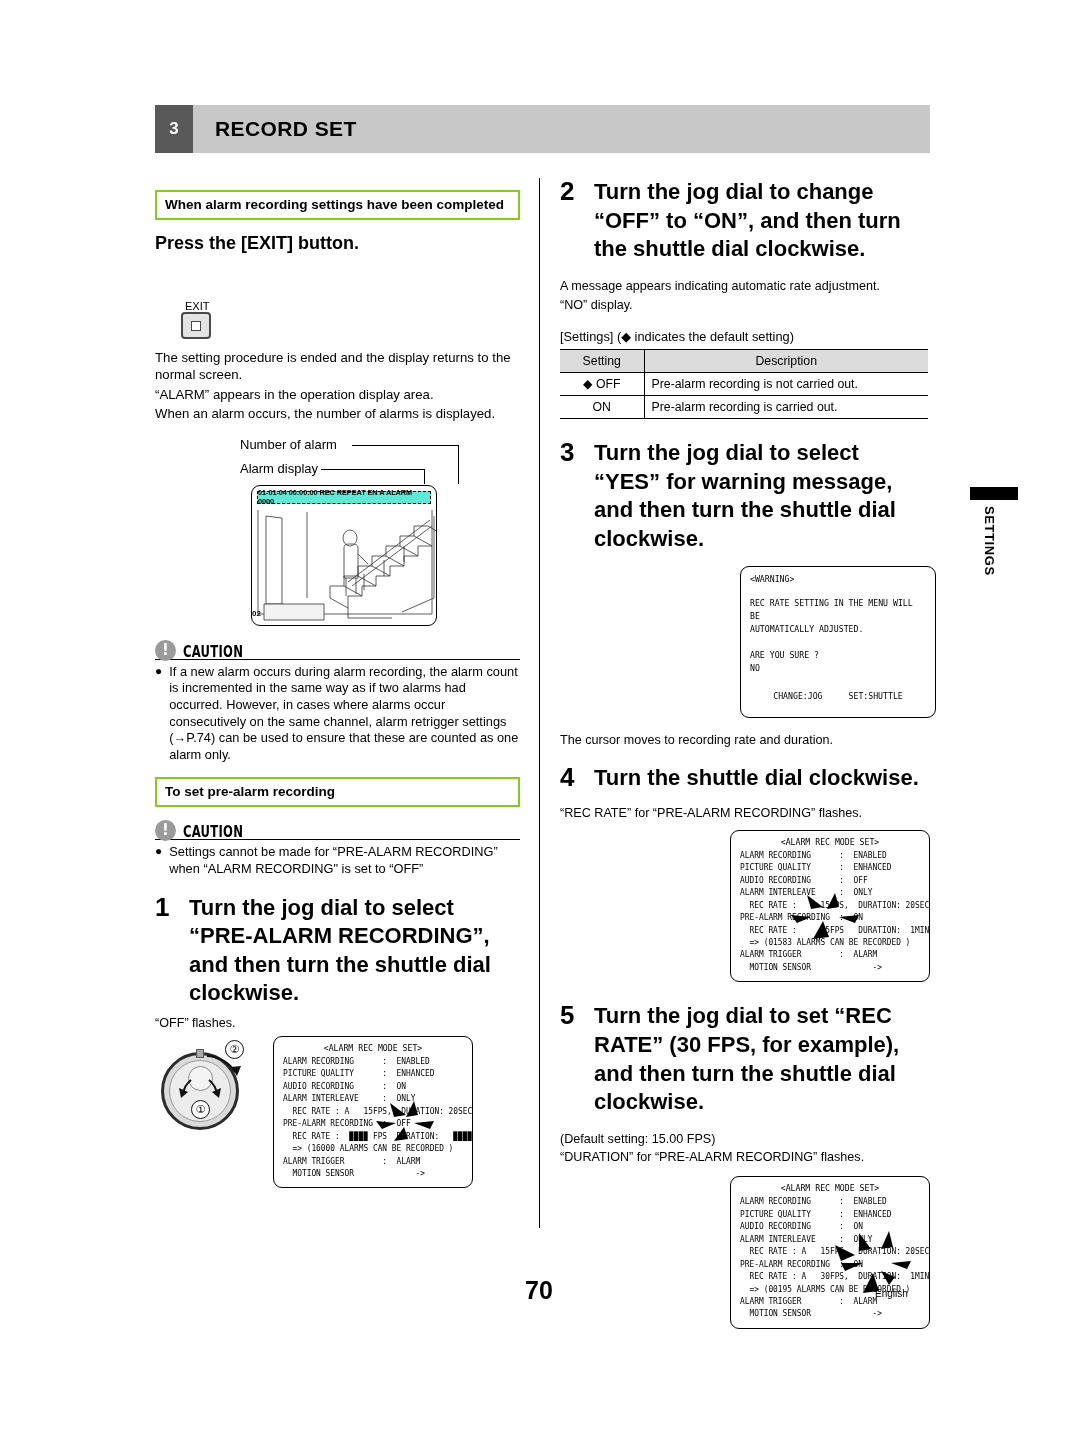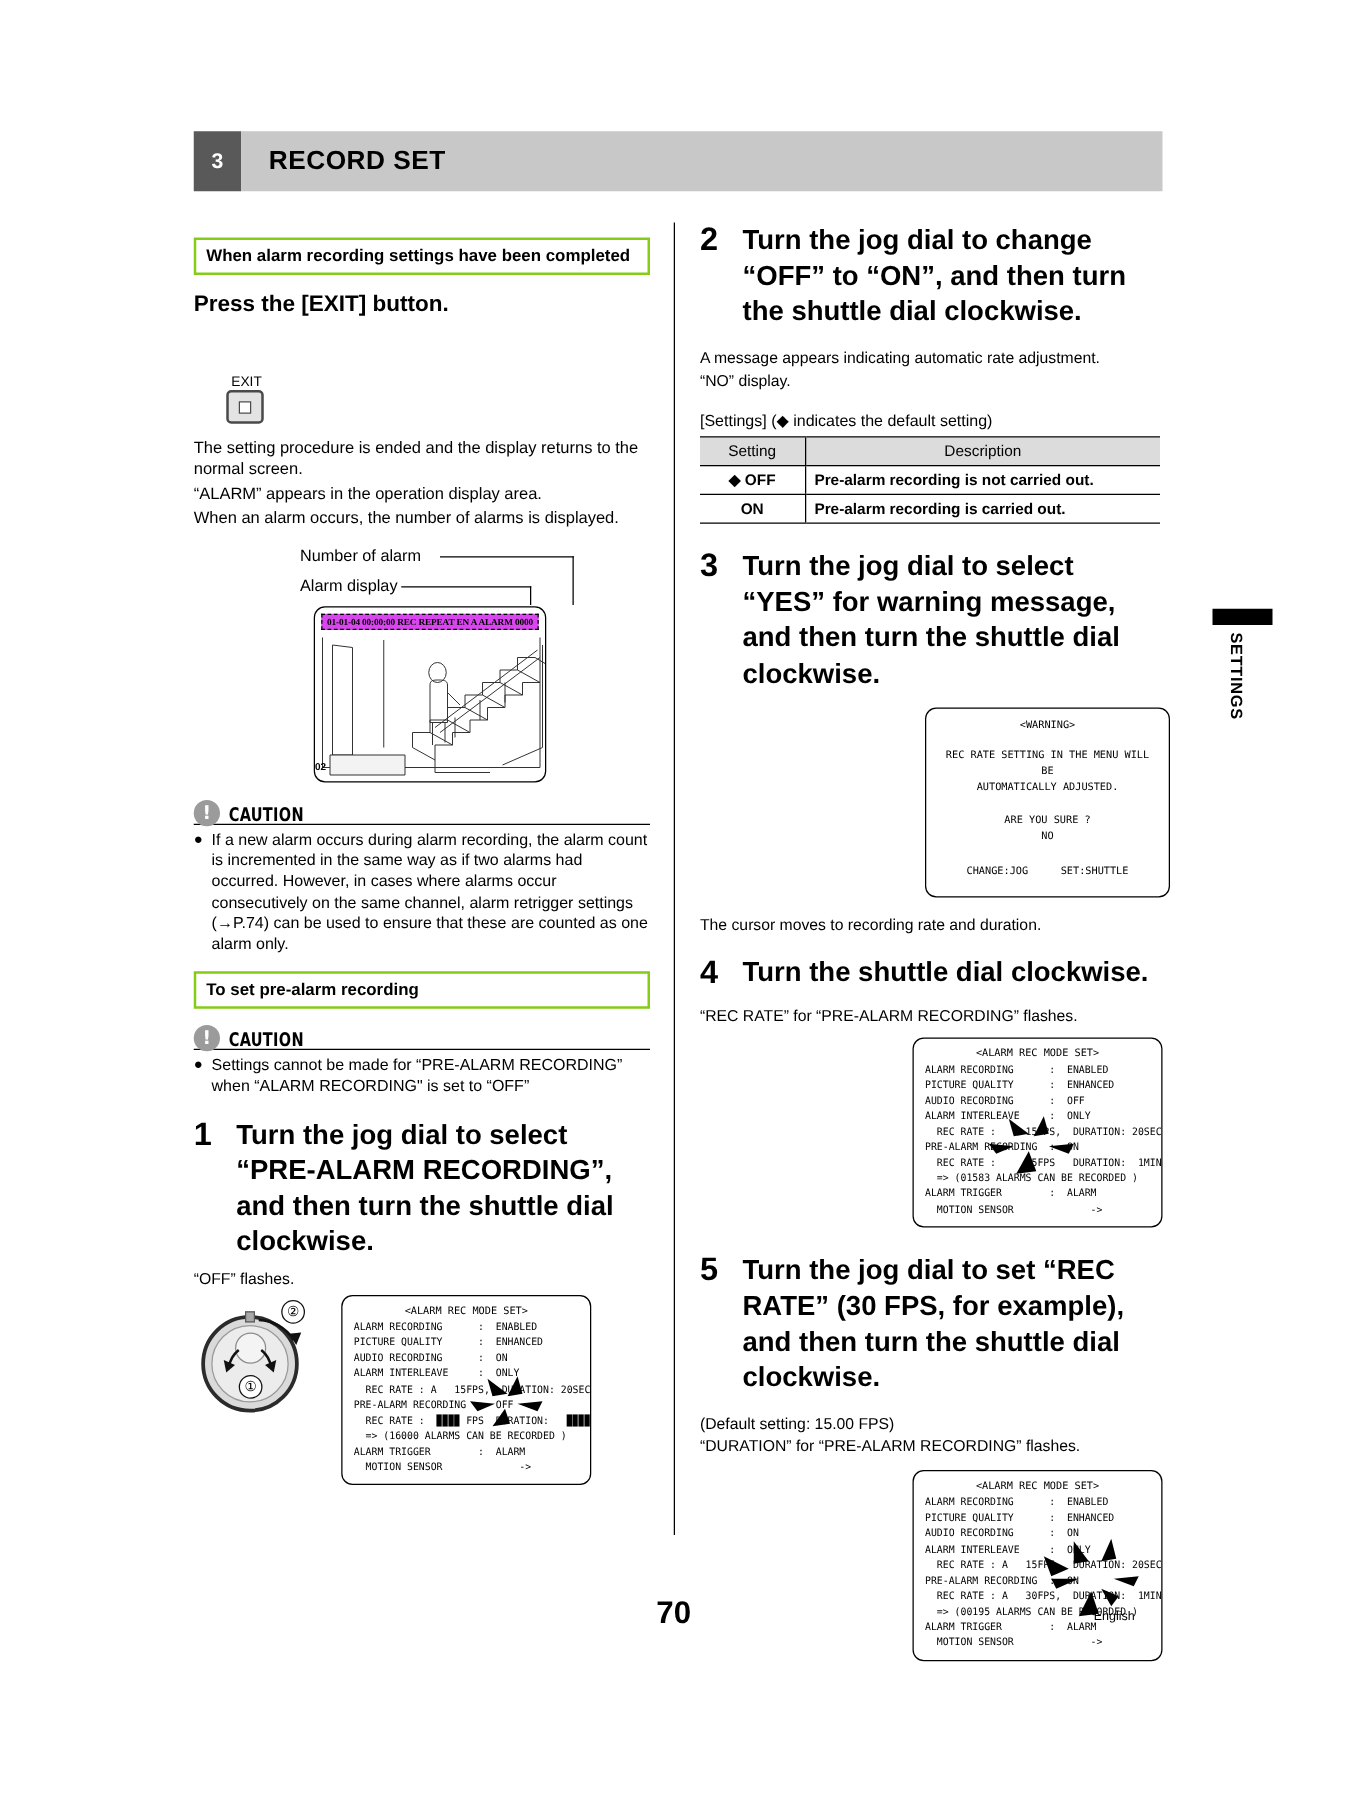"◆ OFF" table.settings tbody td { font-weight: bold -> none }
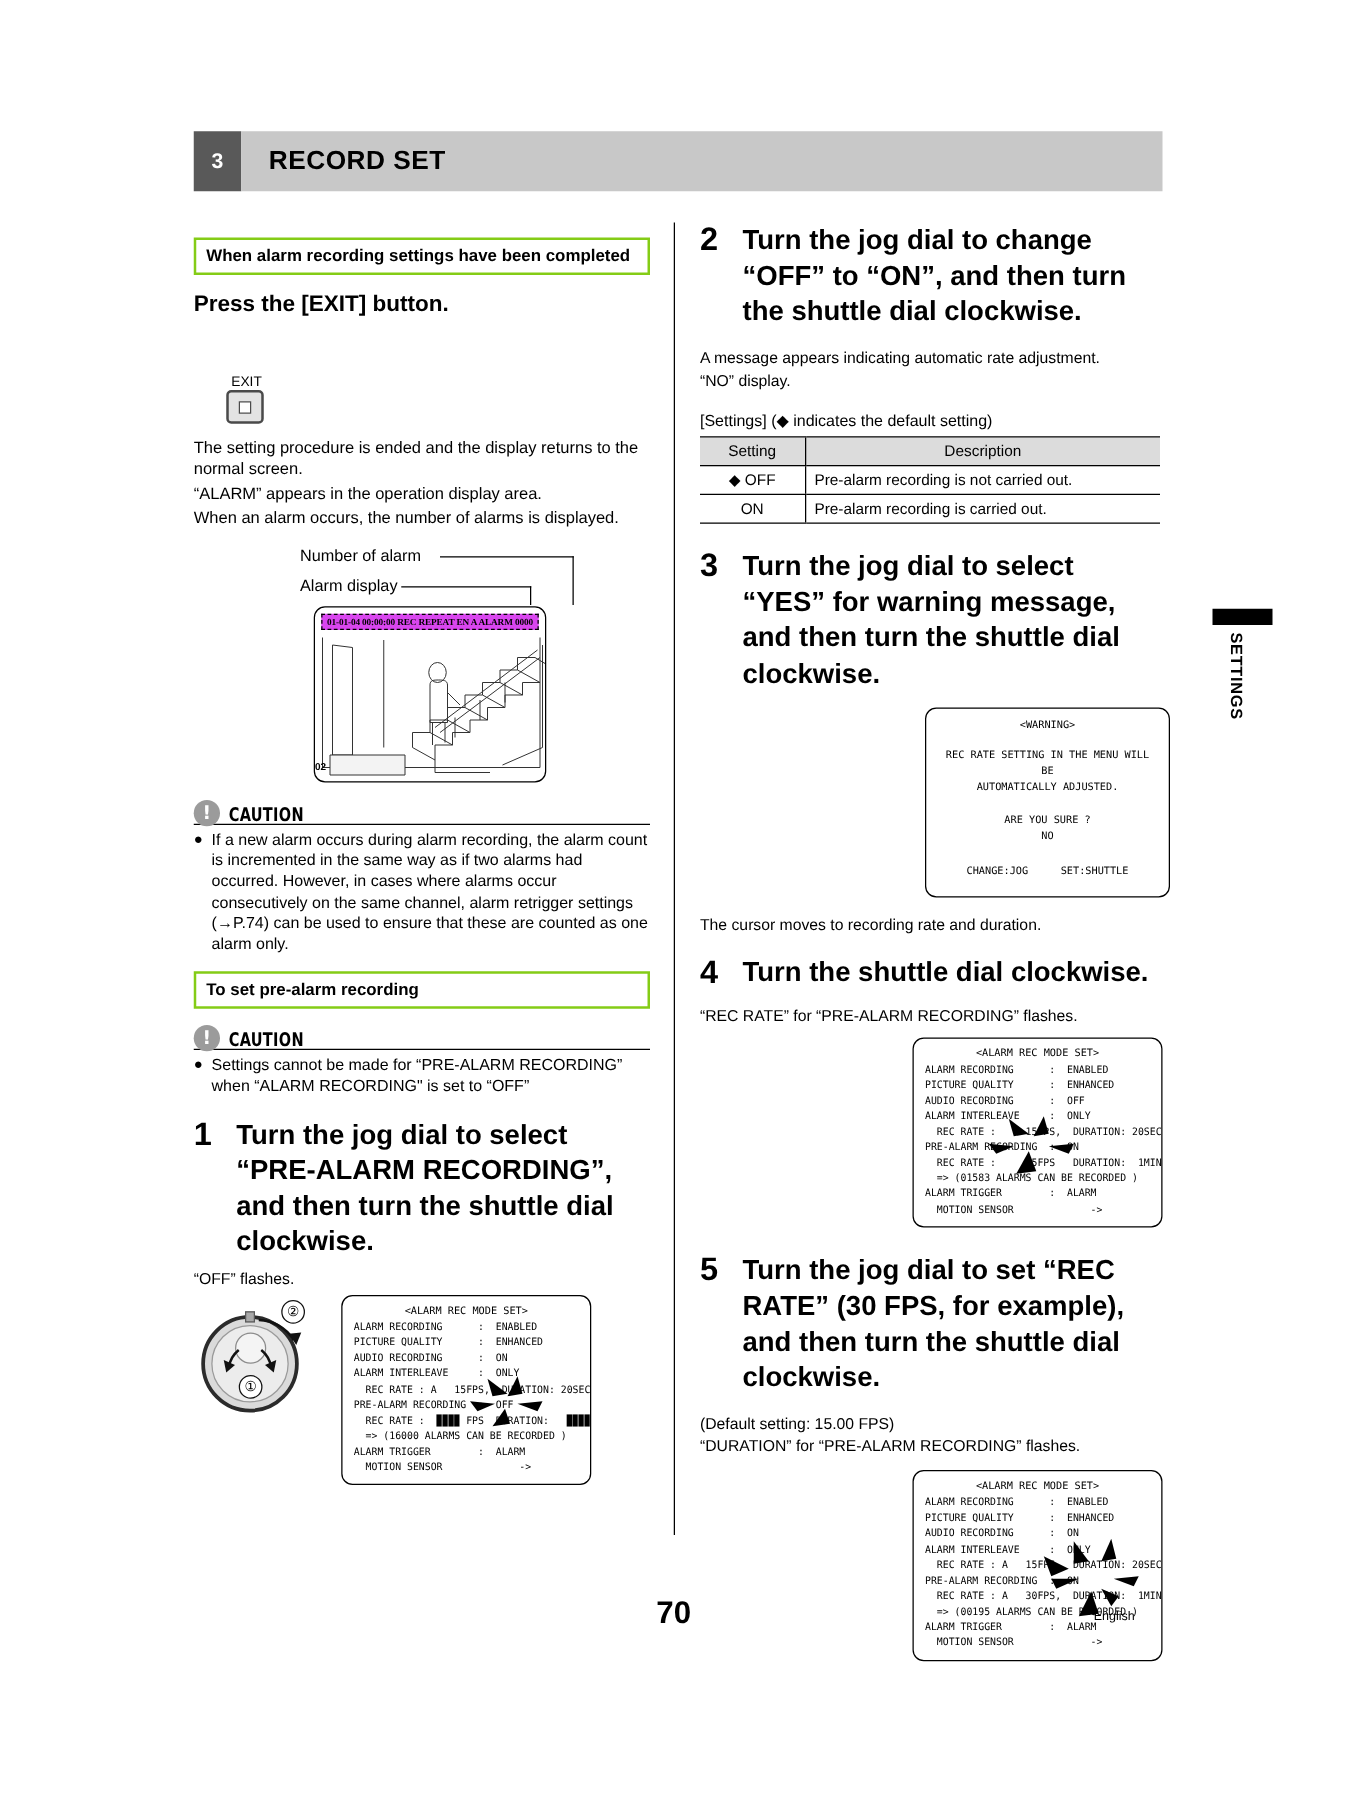"01-01-04 00:00:00 REC REPEAT EN" .osd-bar { background: #d946ef -> #5eead4; font-family: Liberation Serif, serif -> none }
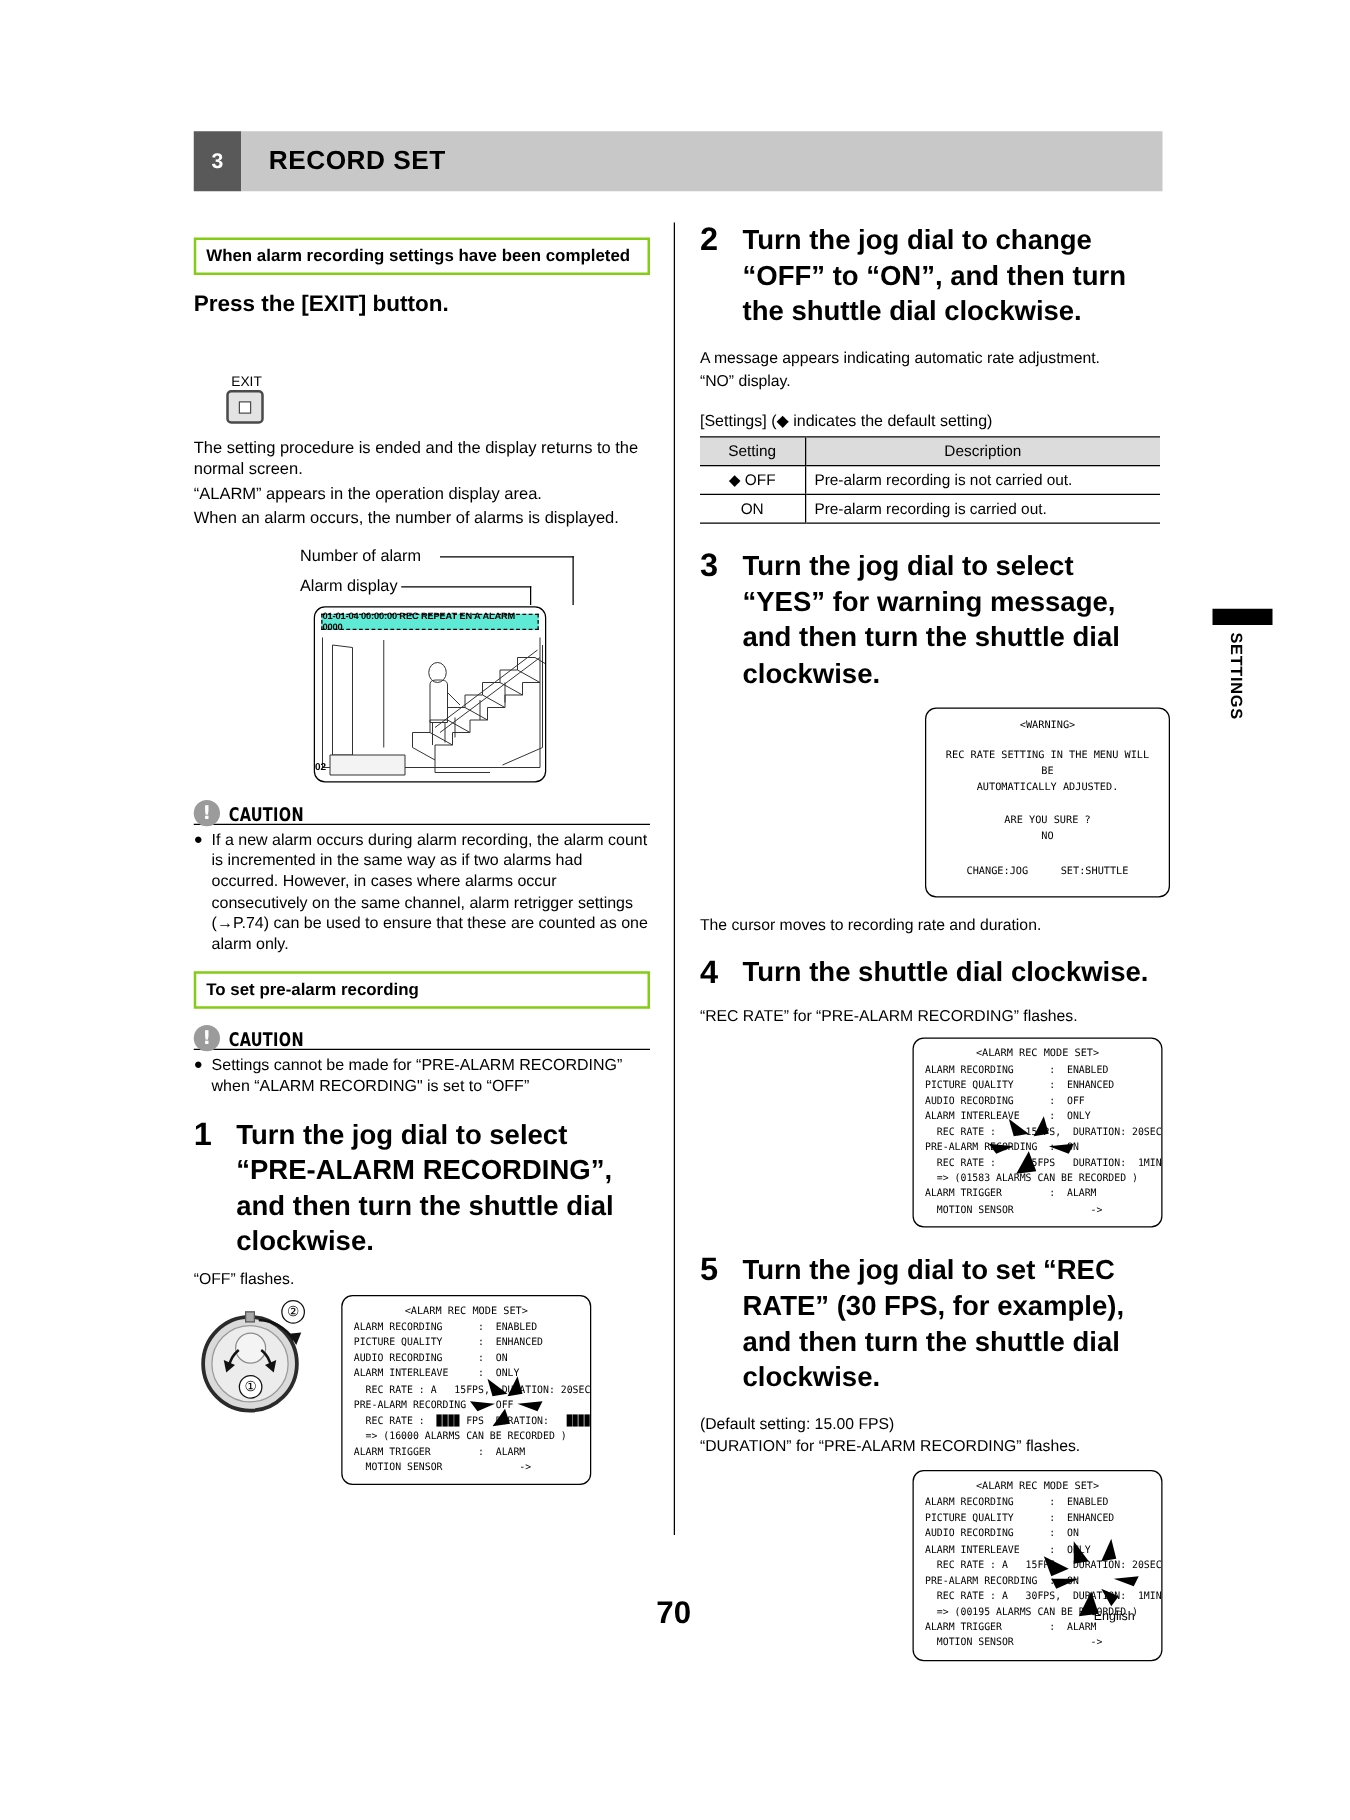"<WARNING>" .osd-warn .line { text-align: center -> left }
